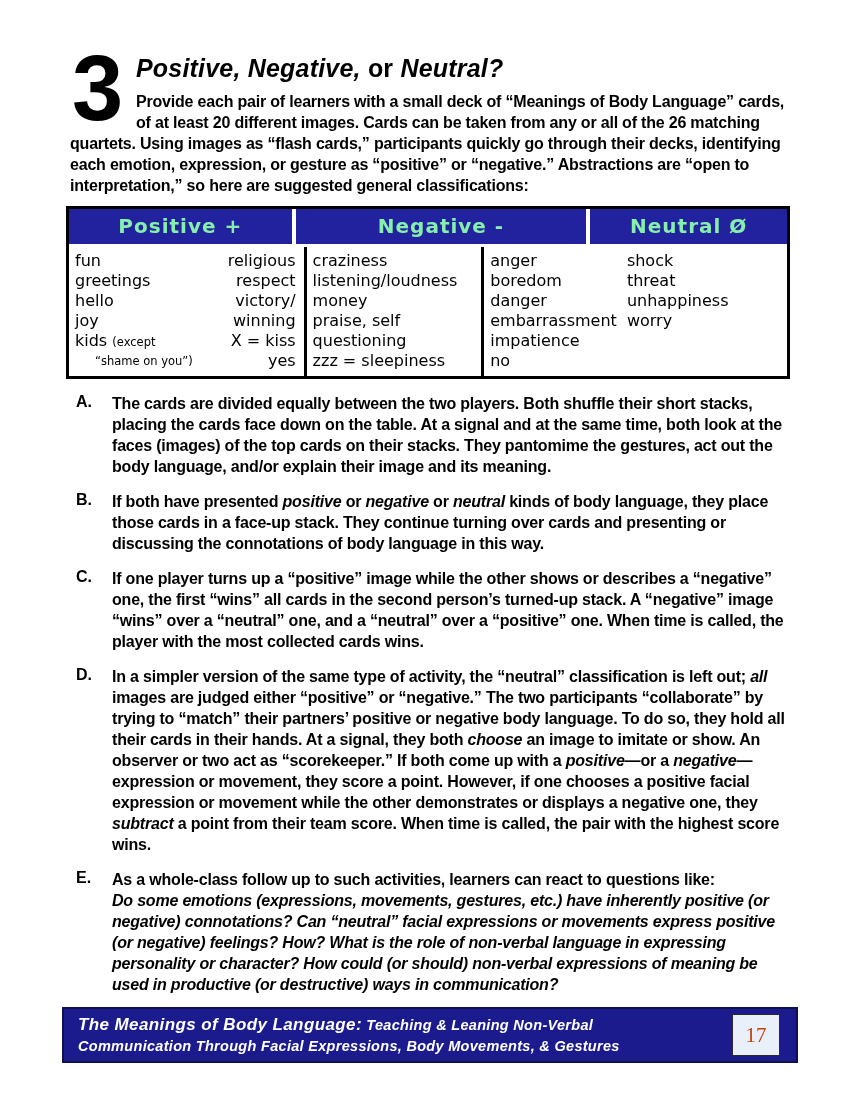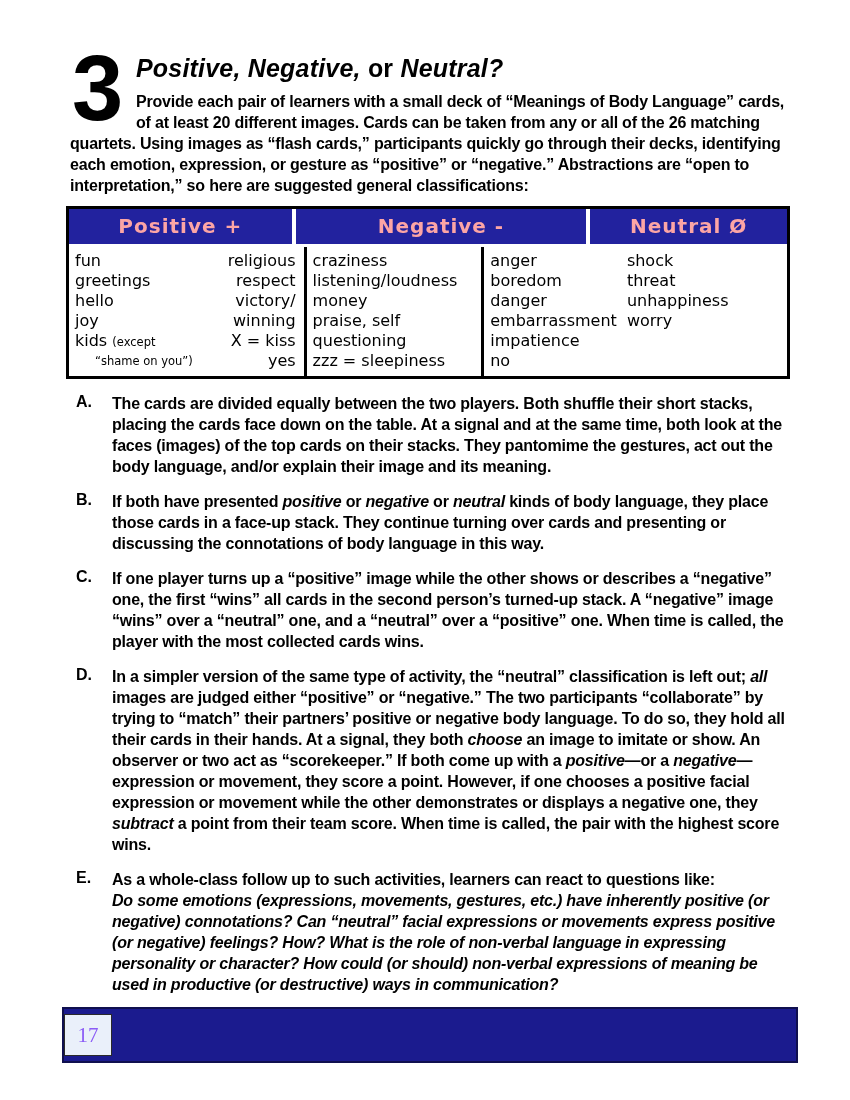"Positive +" .hcell { color: #fca5a5 -> #86efac }
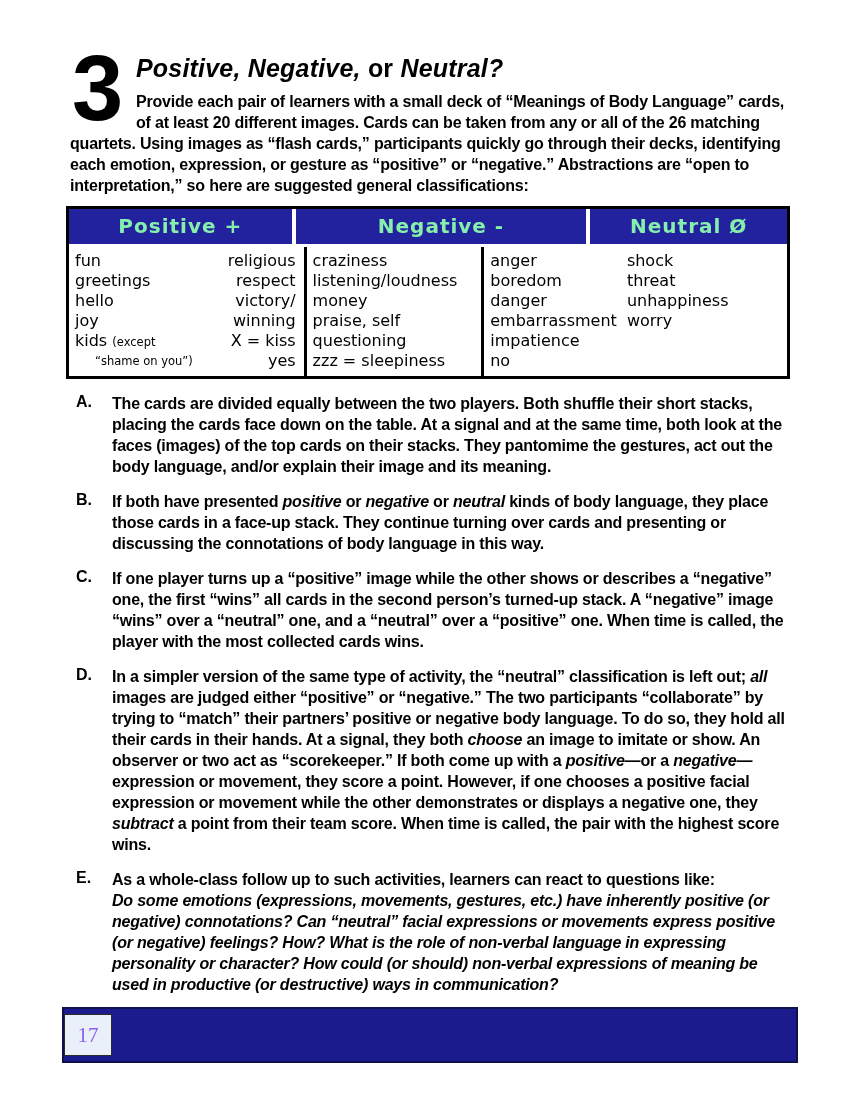"The Meanings of Body Language:" div.footer-text { html: none -> <div> <div> <span>The Meanings of Body Language:</span><span> Teaching &amp; Leaning Non-Verbal</span> </div> <div>Communication Through Facial Expressions, Body Movements, &amp; Gestures</div> </div> }
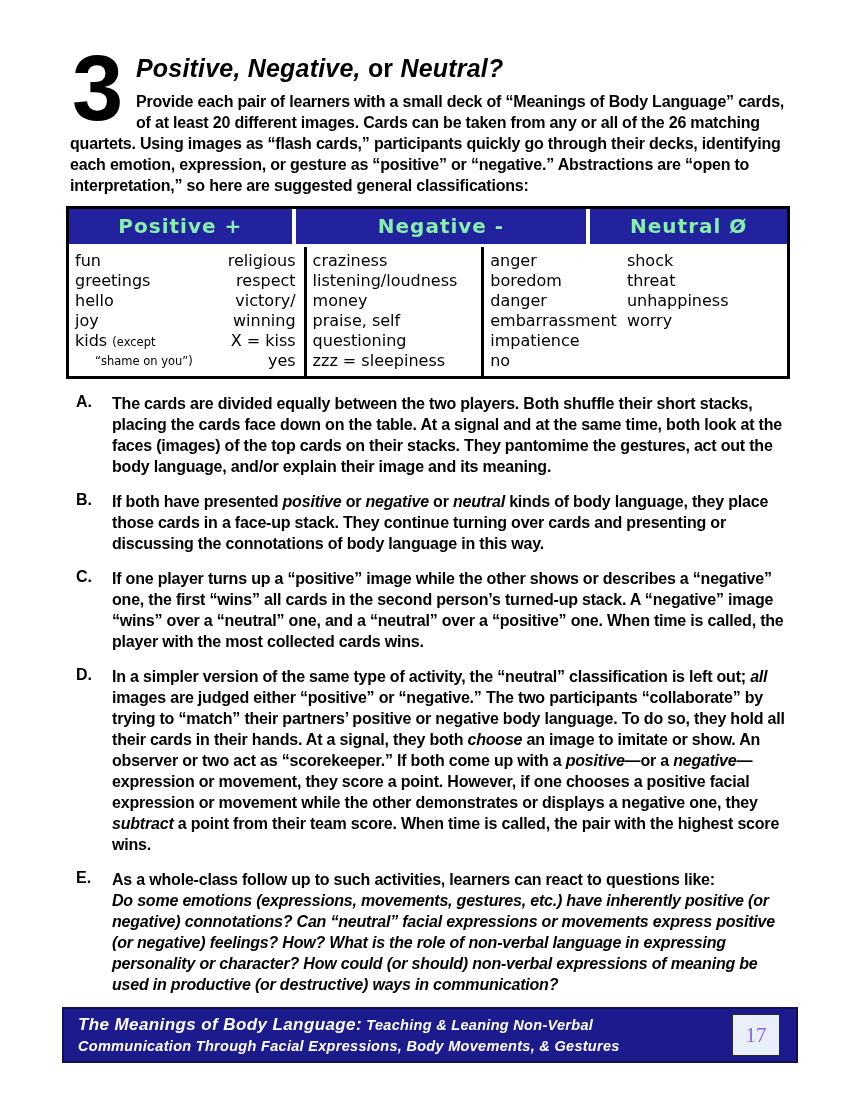"17" .page-num { color: #8b5cf6 -> #c2410c }
